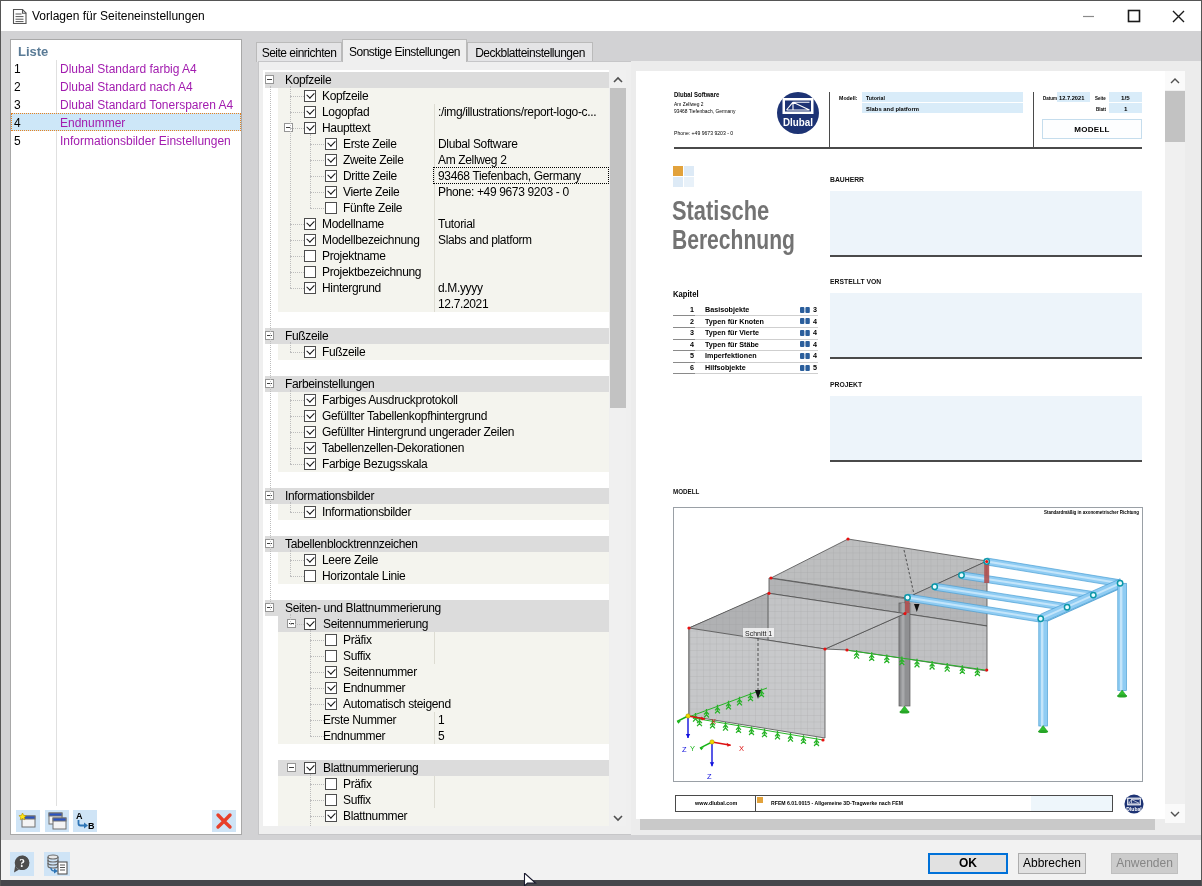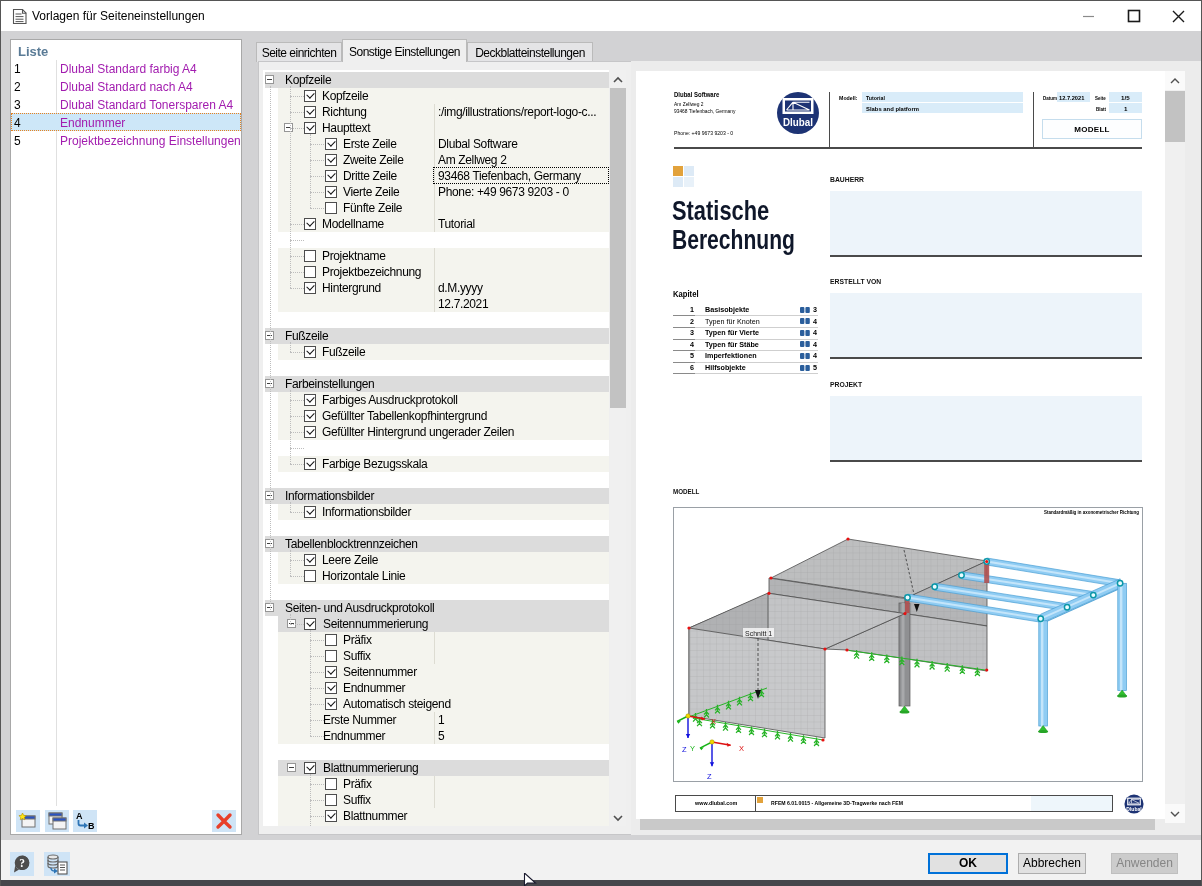"Richtung" div.tlabel { text: Richtung -> Logopfad }
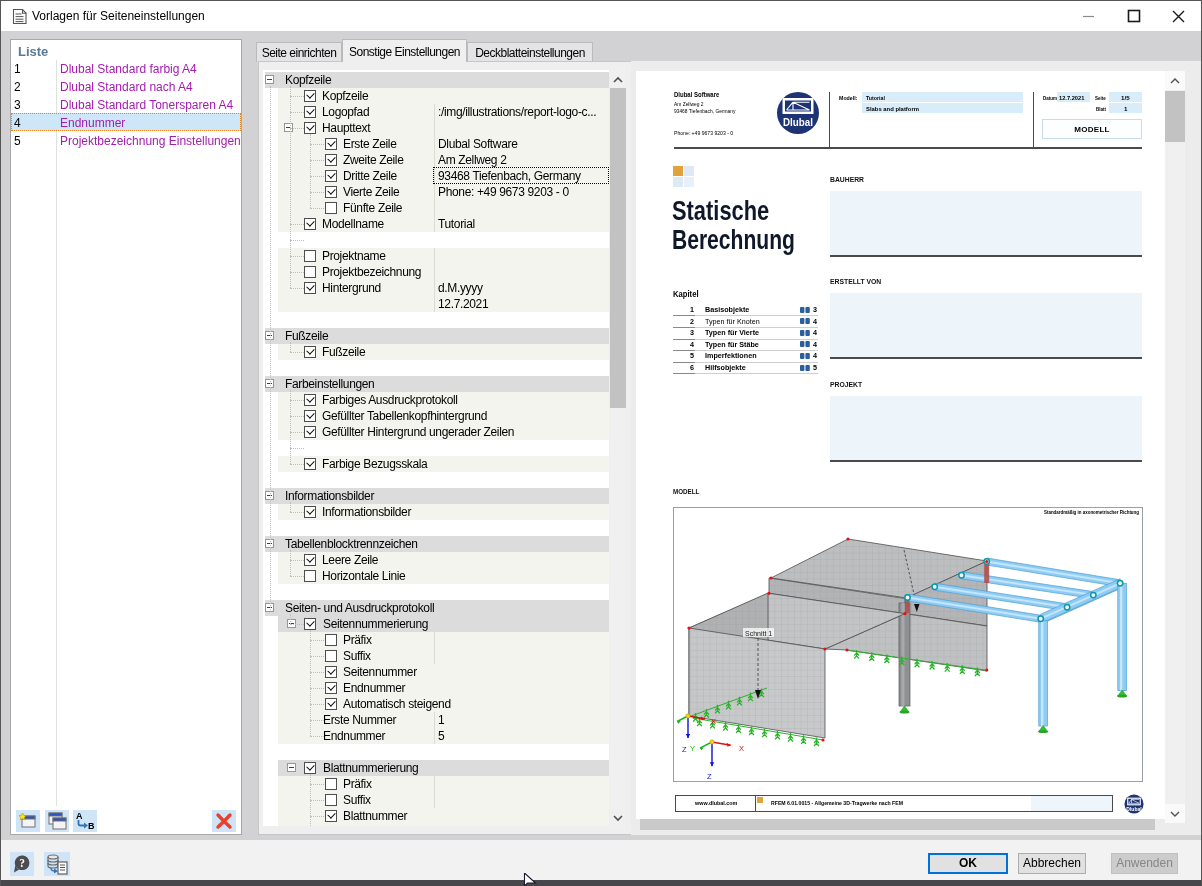"Projektbezeichnung Einstellungen" div.lname { text: Projektbezeichnung -> Informationsbilder }
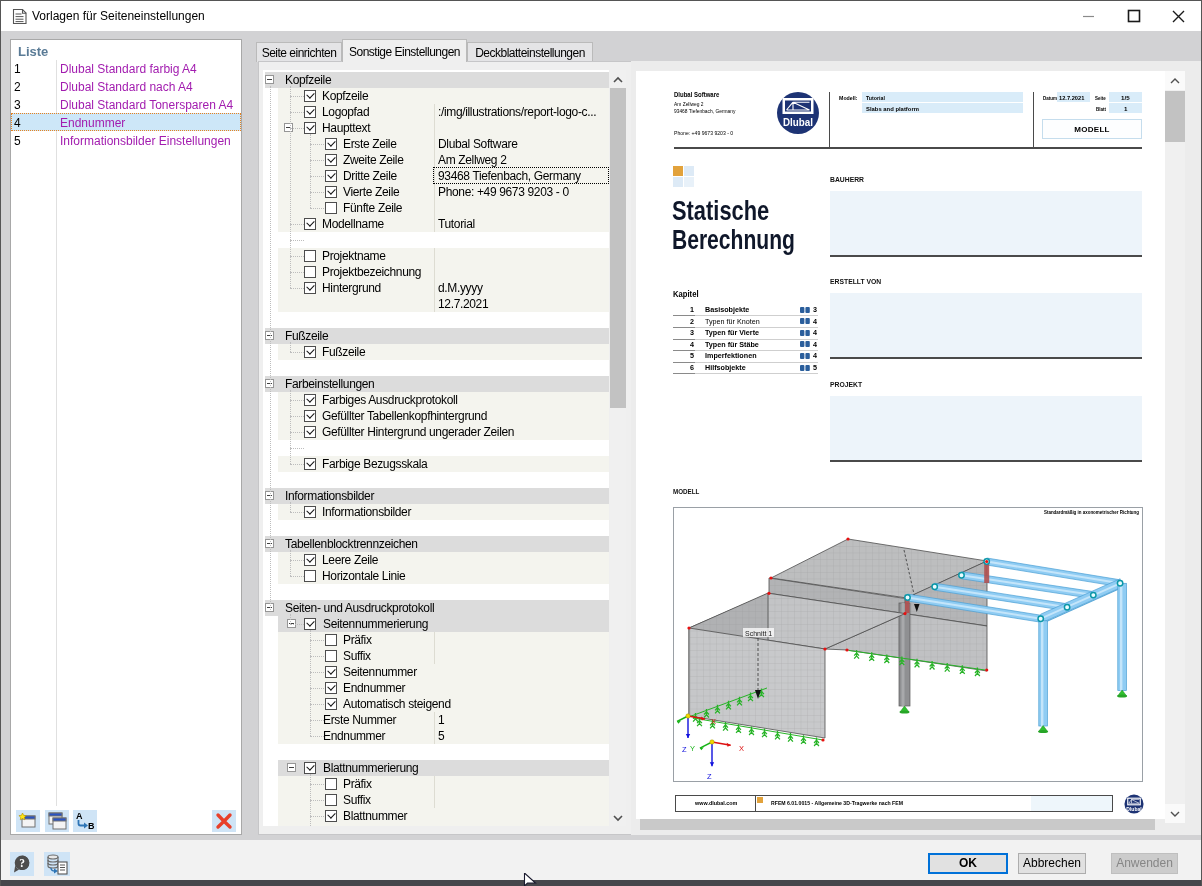"Statische" div.pv { color: #0f172a -> #737373 }
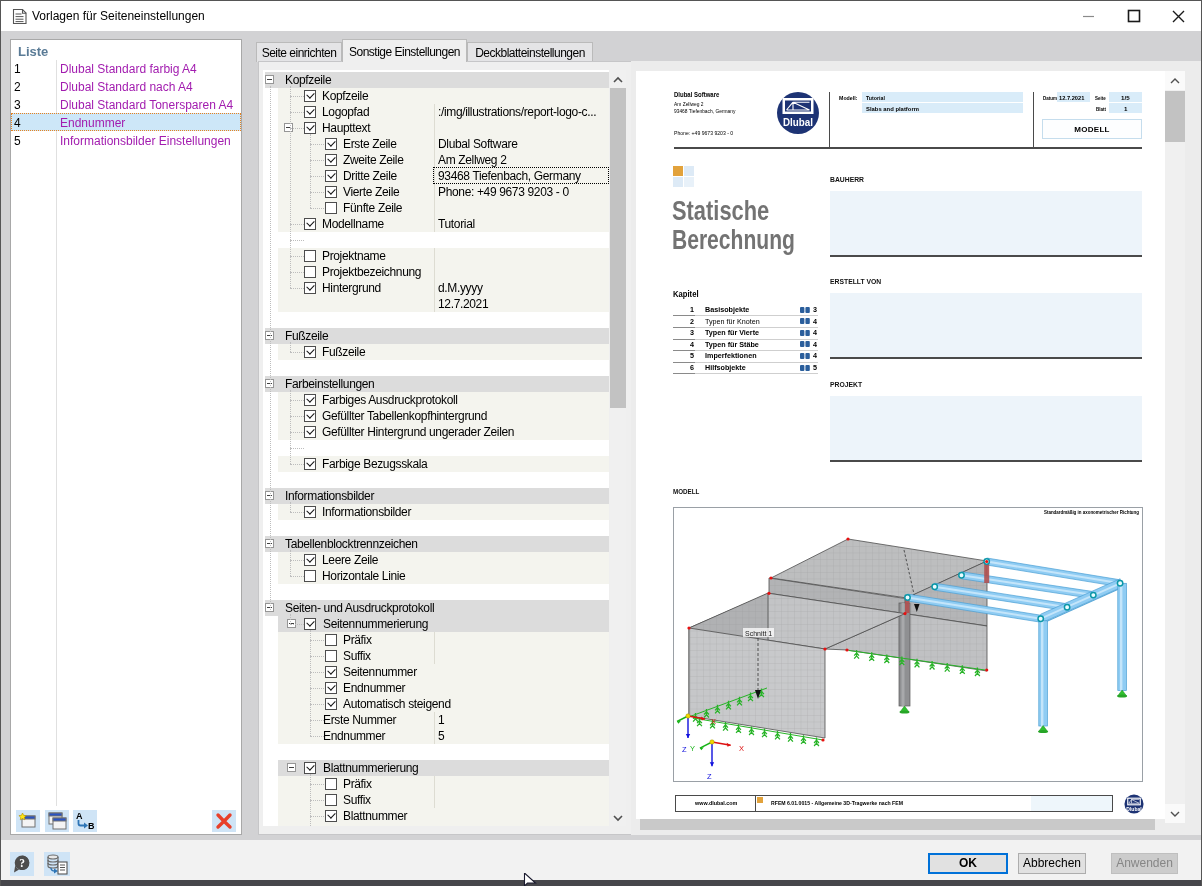"Modellbezeichnung" div.trow { html: none -> <div> <div></div> <div></div> <div></div> <div>Modellbezeichnung</div> <div>Slabs and platform</div> </div> }
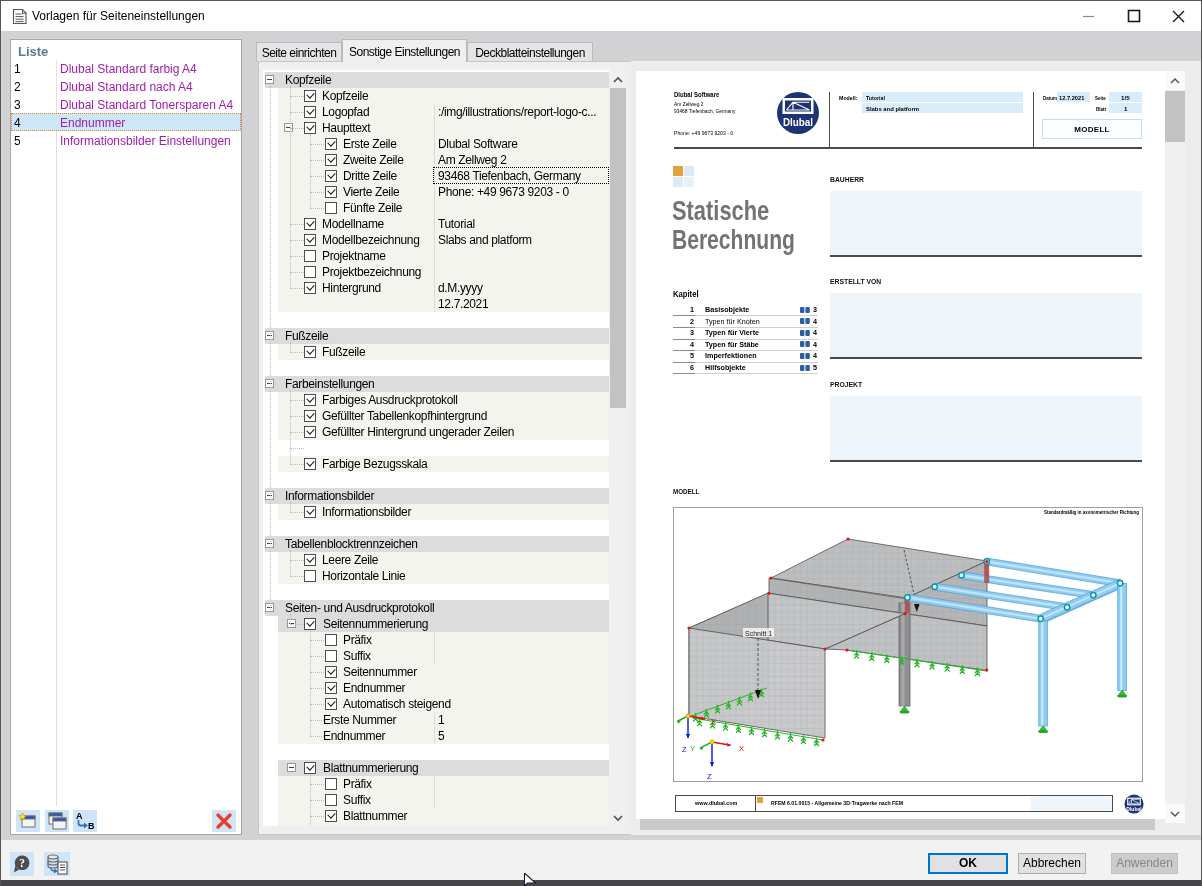"Typen für Knoten" div.pv { font-weight: normal -> bold }
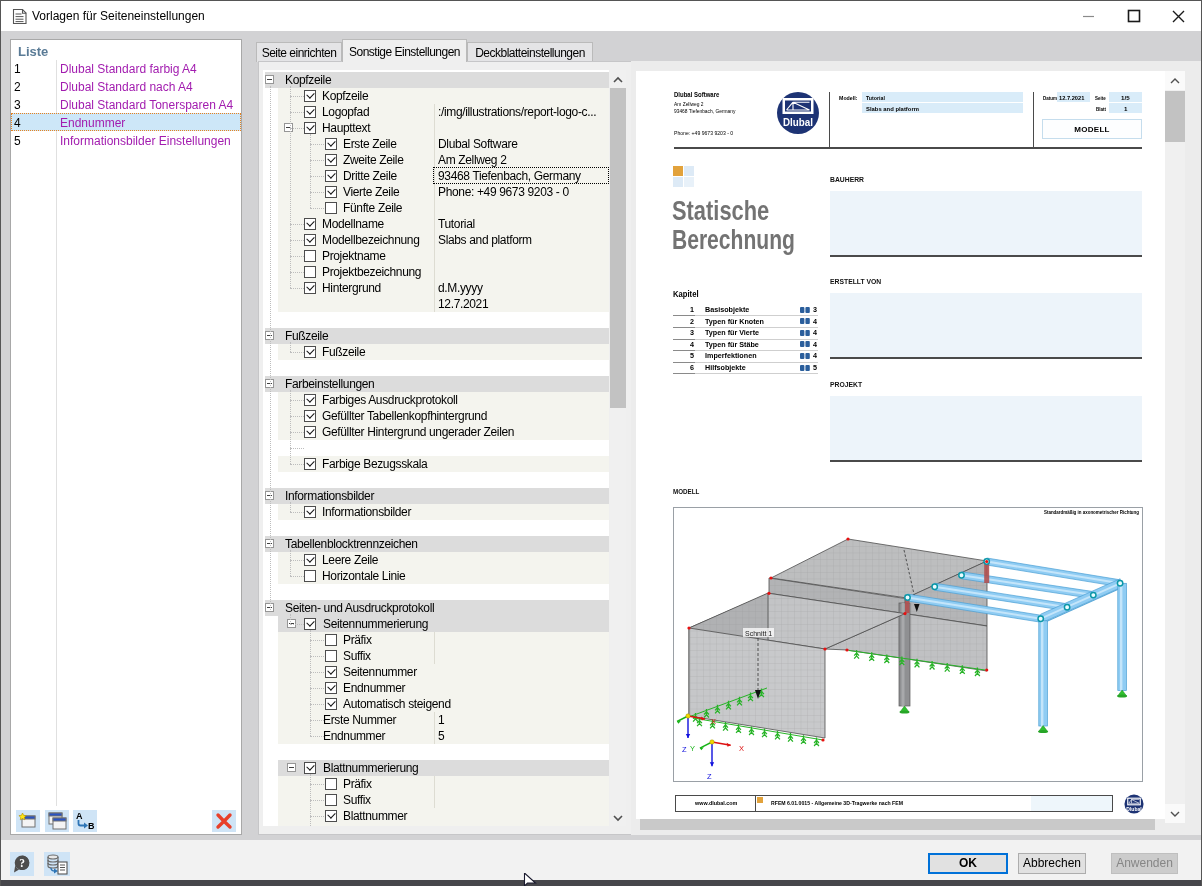"Tabellenzellen-Dekorationen" div.trow { html: none -> <div> <div></div> <div></div> <div>Tabellenzellen-Dekorationen</div> </div> }
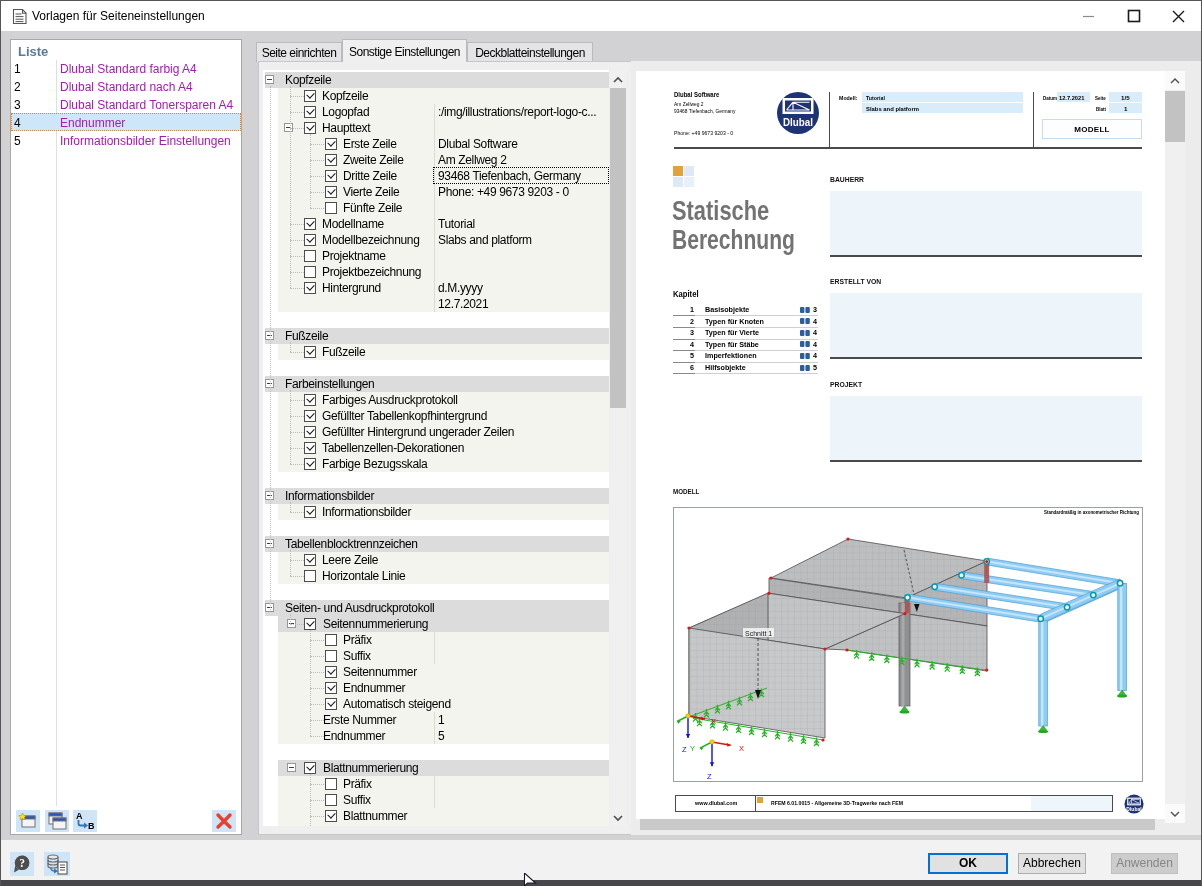"Seiten- und Ausdruckprotokoll" div.tlabel { text: Ausdruckprotokoll -> Blattnummerierung }
